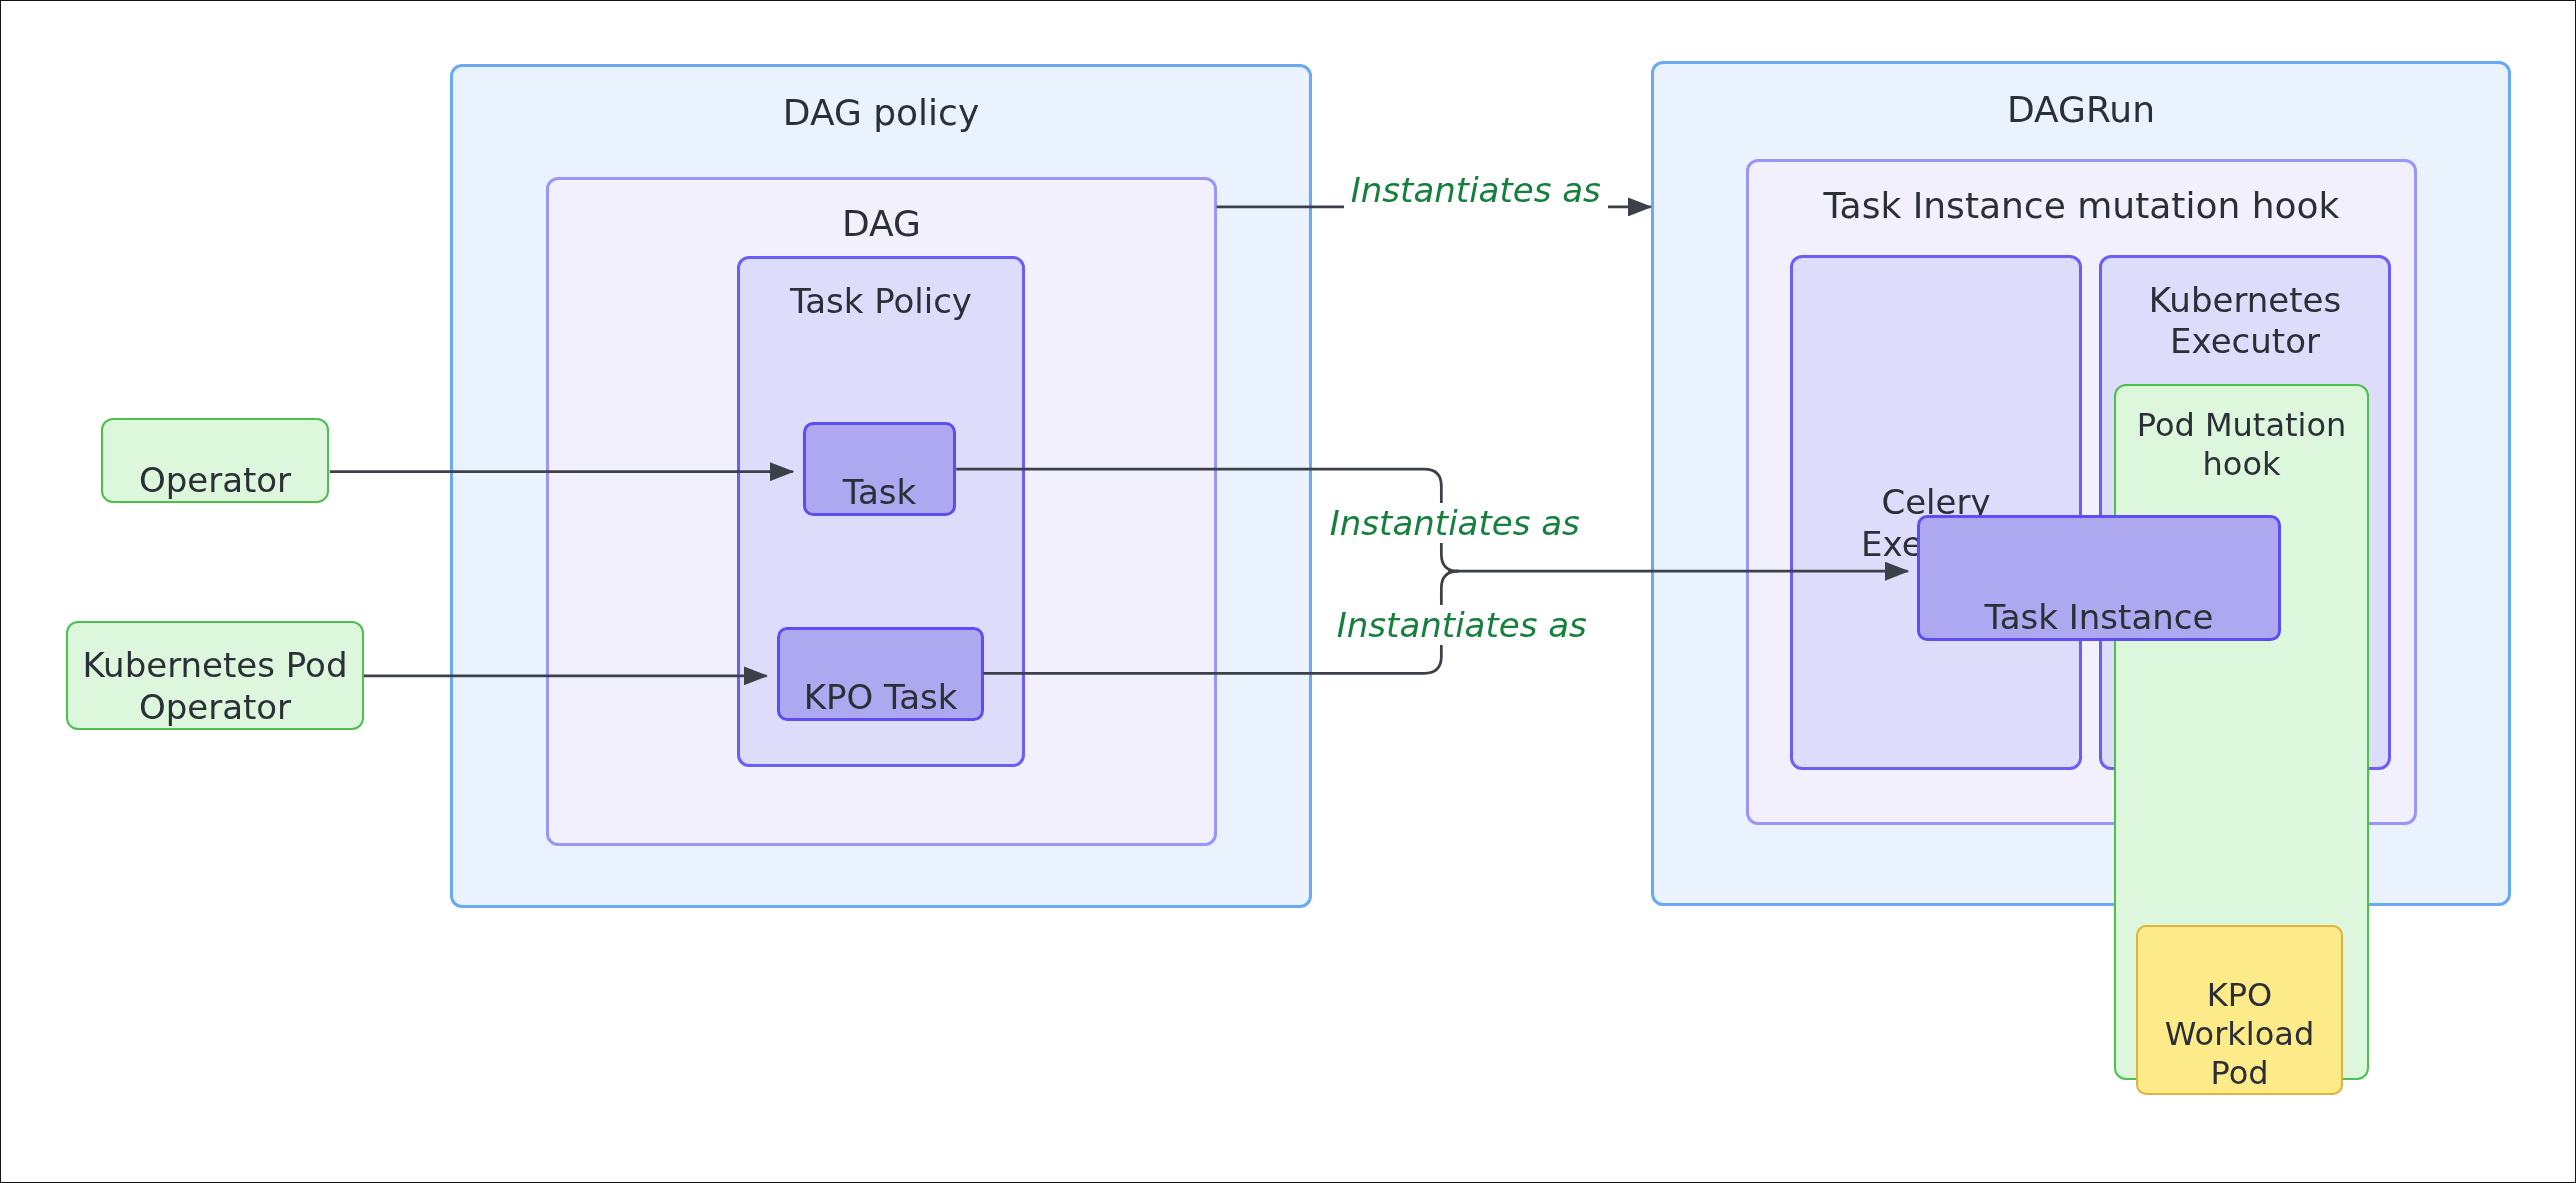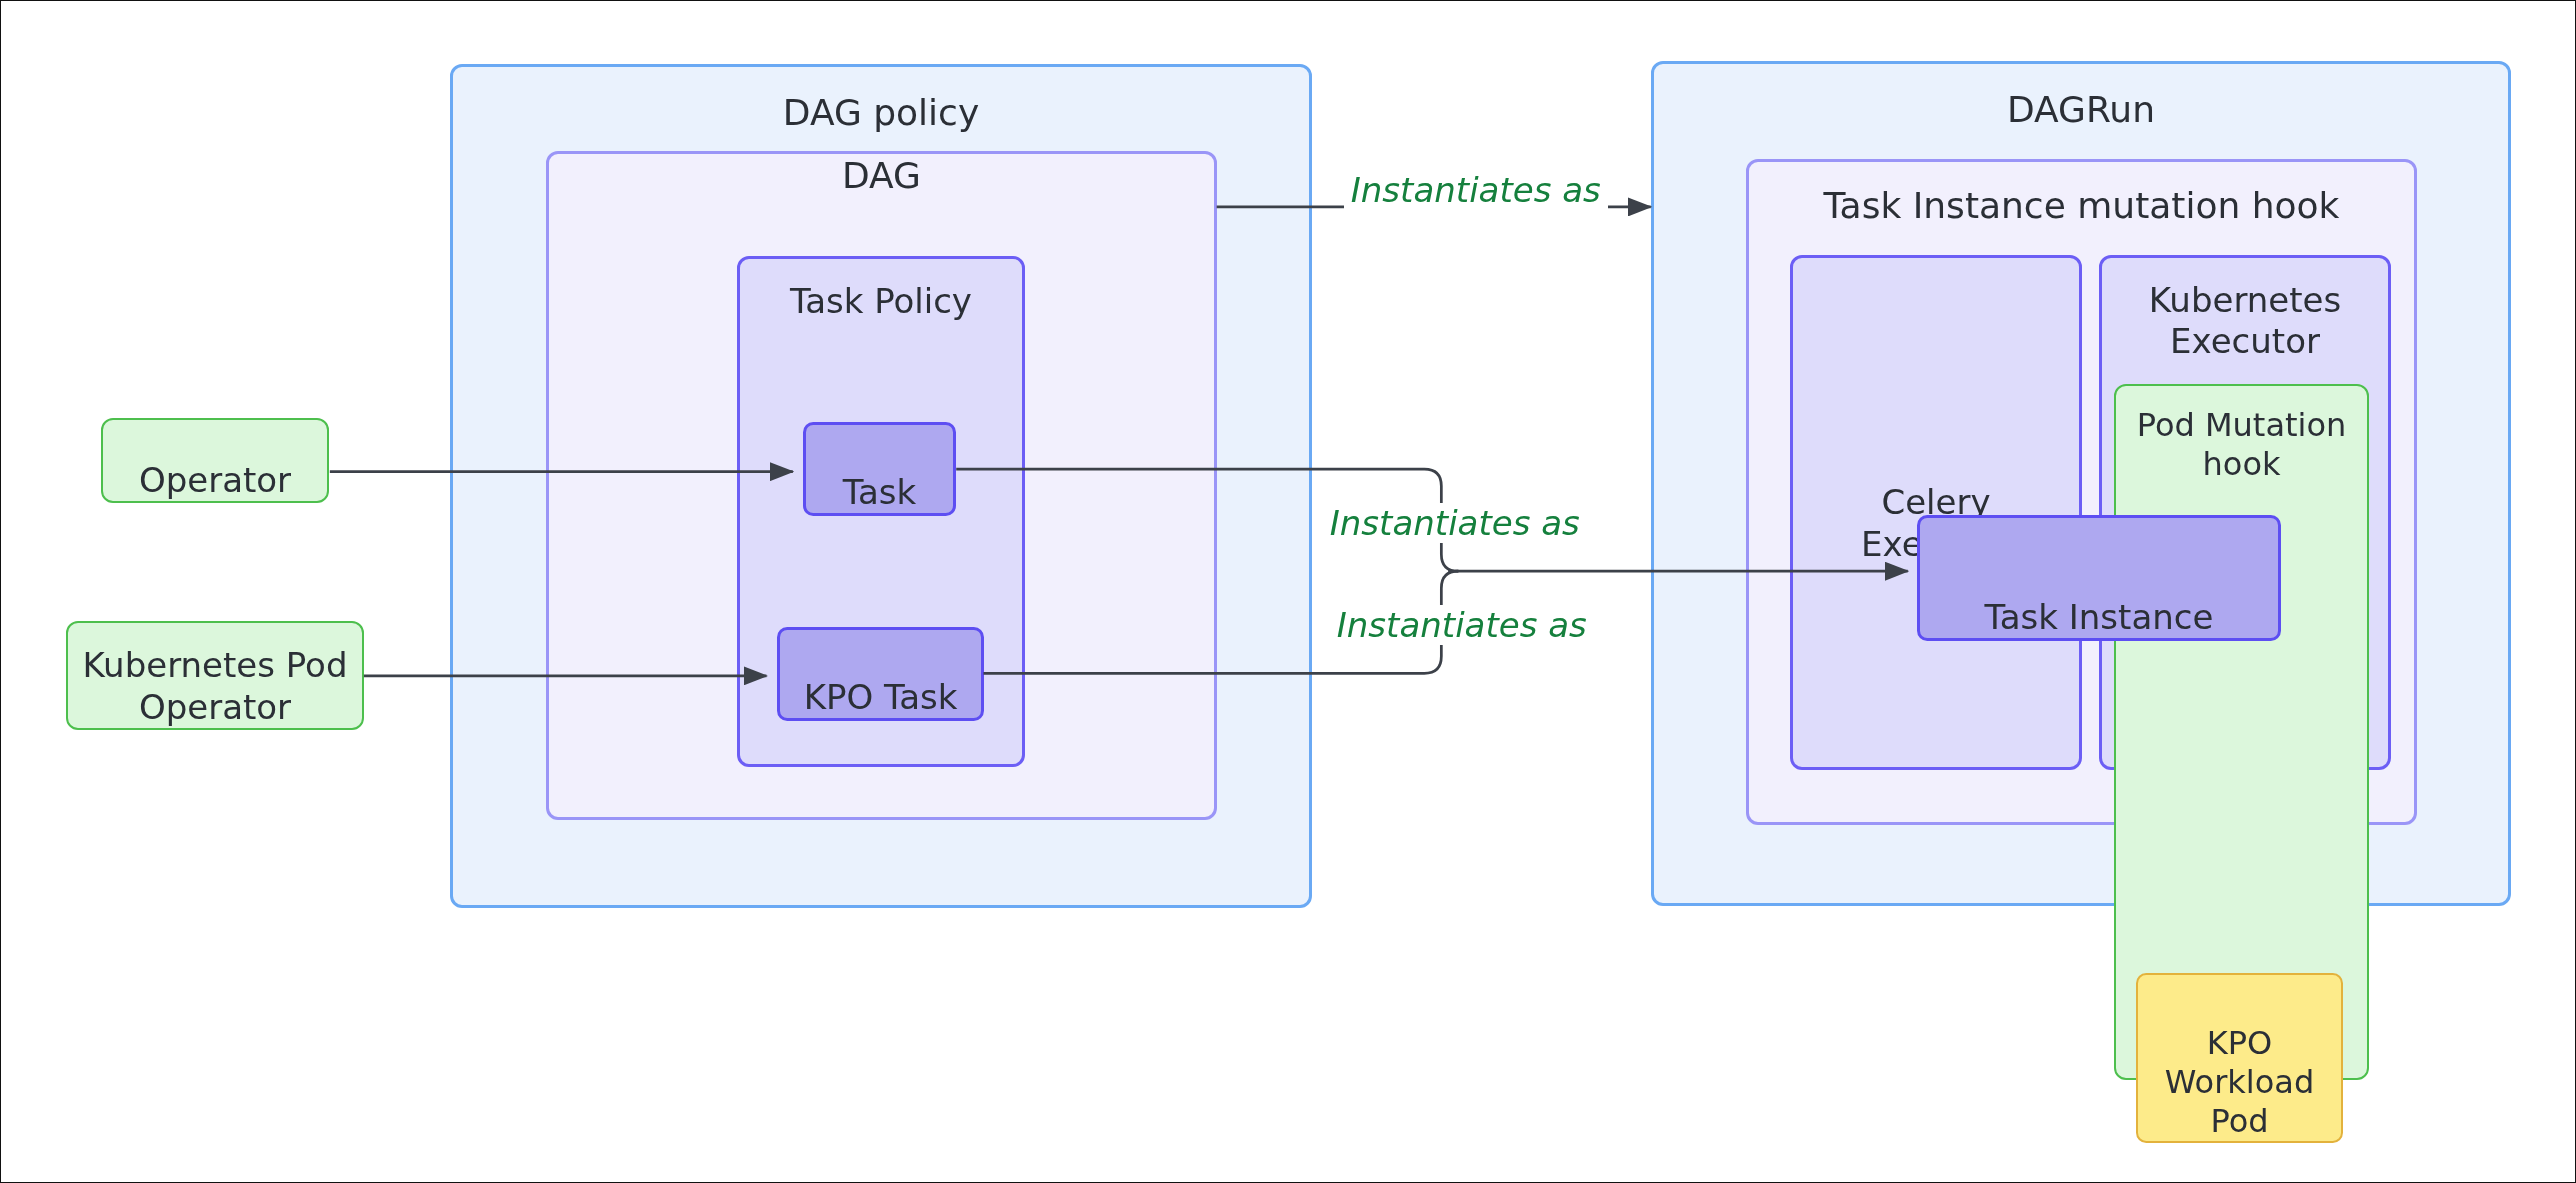"DAG" div.box { padding-top: none -> 22px; top: 150px -> 176px }
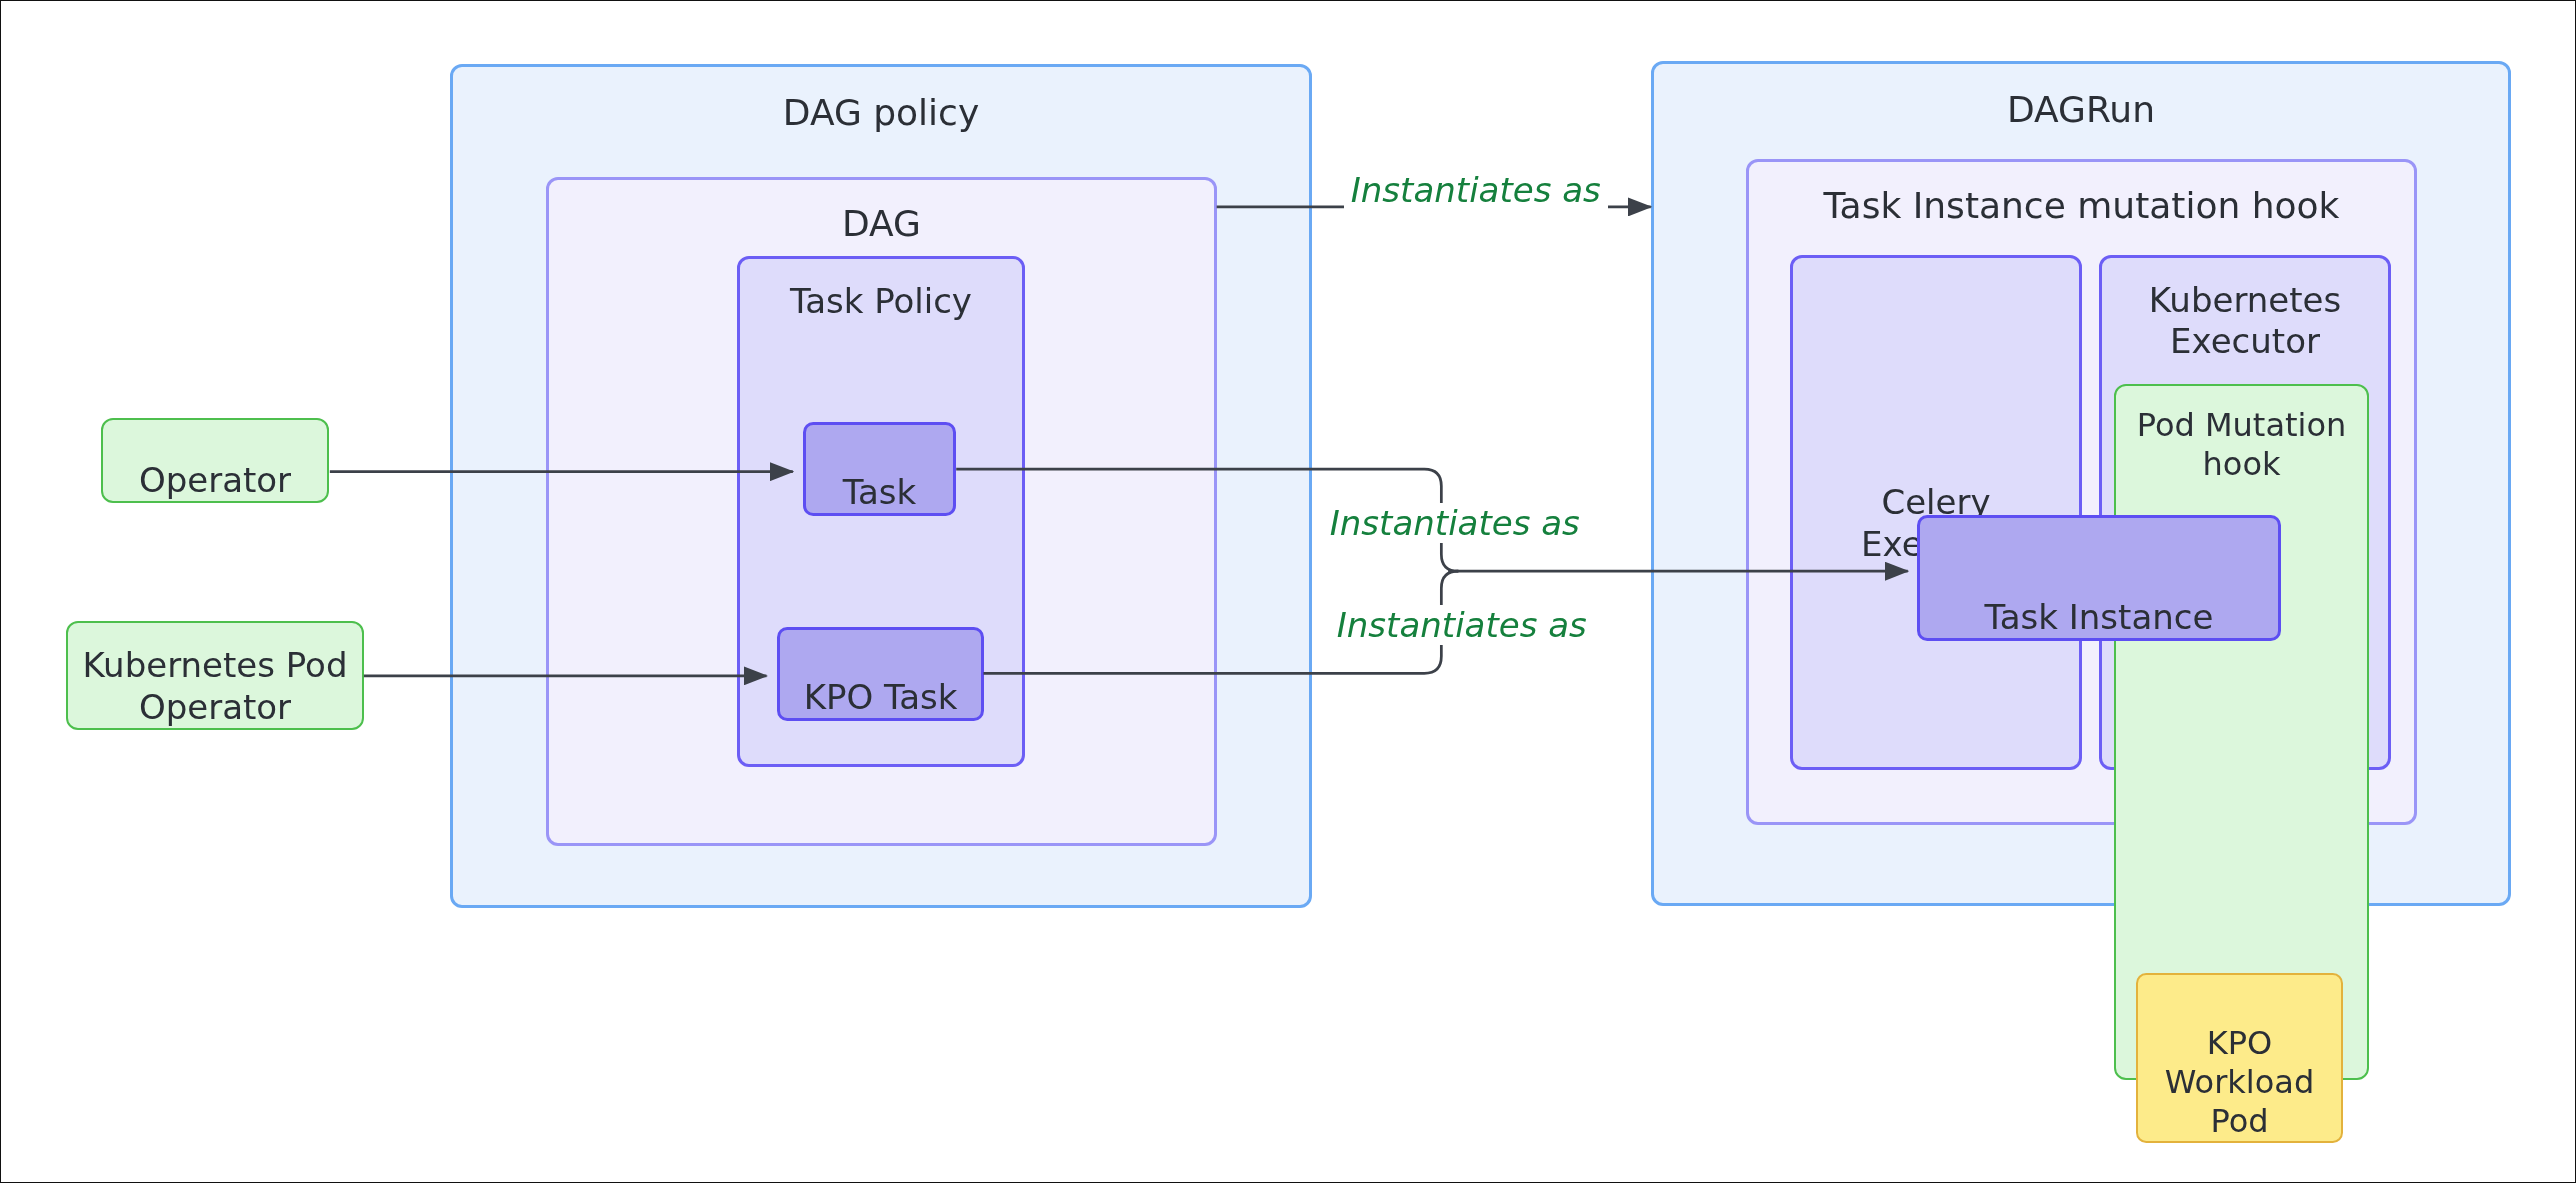"KPO" div.box { top: 972px -> 924px }
